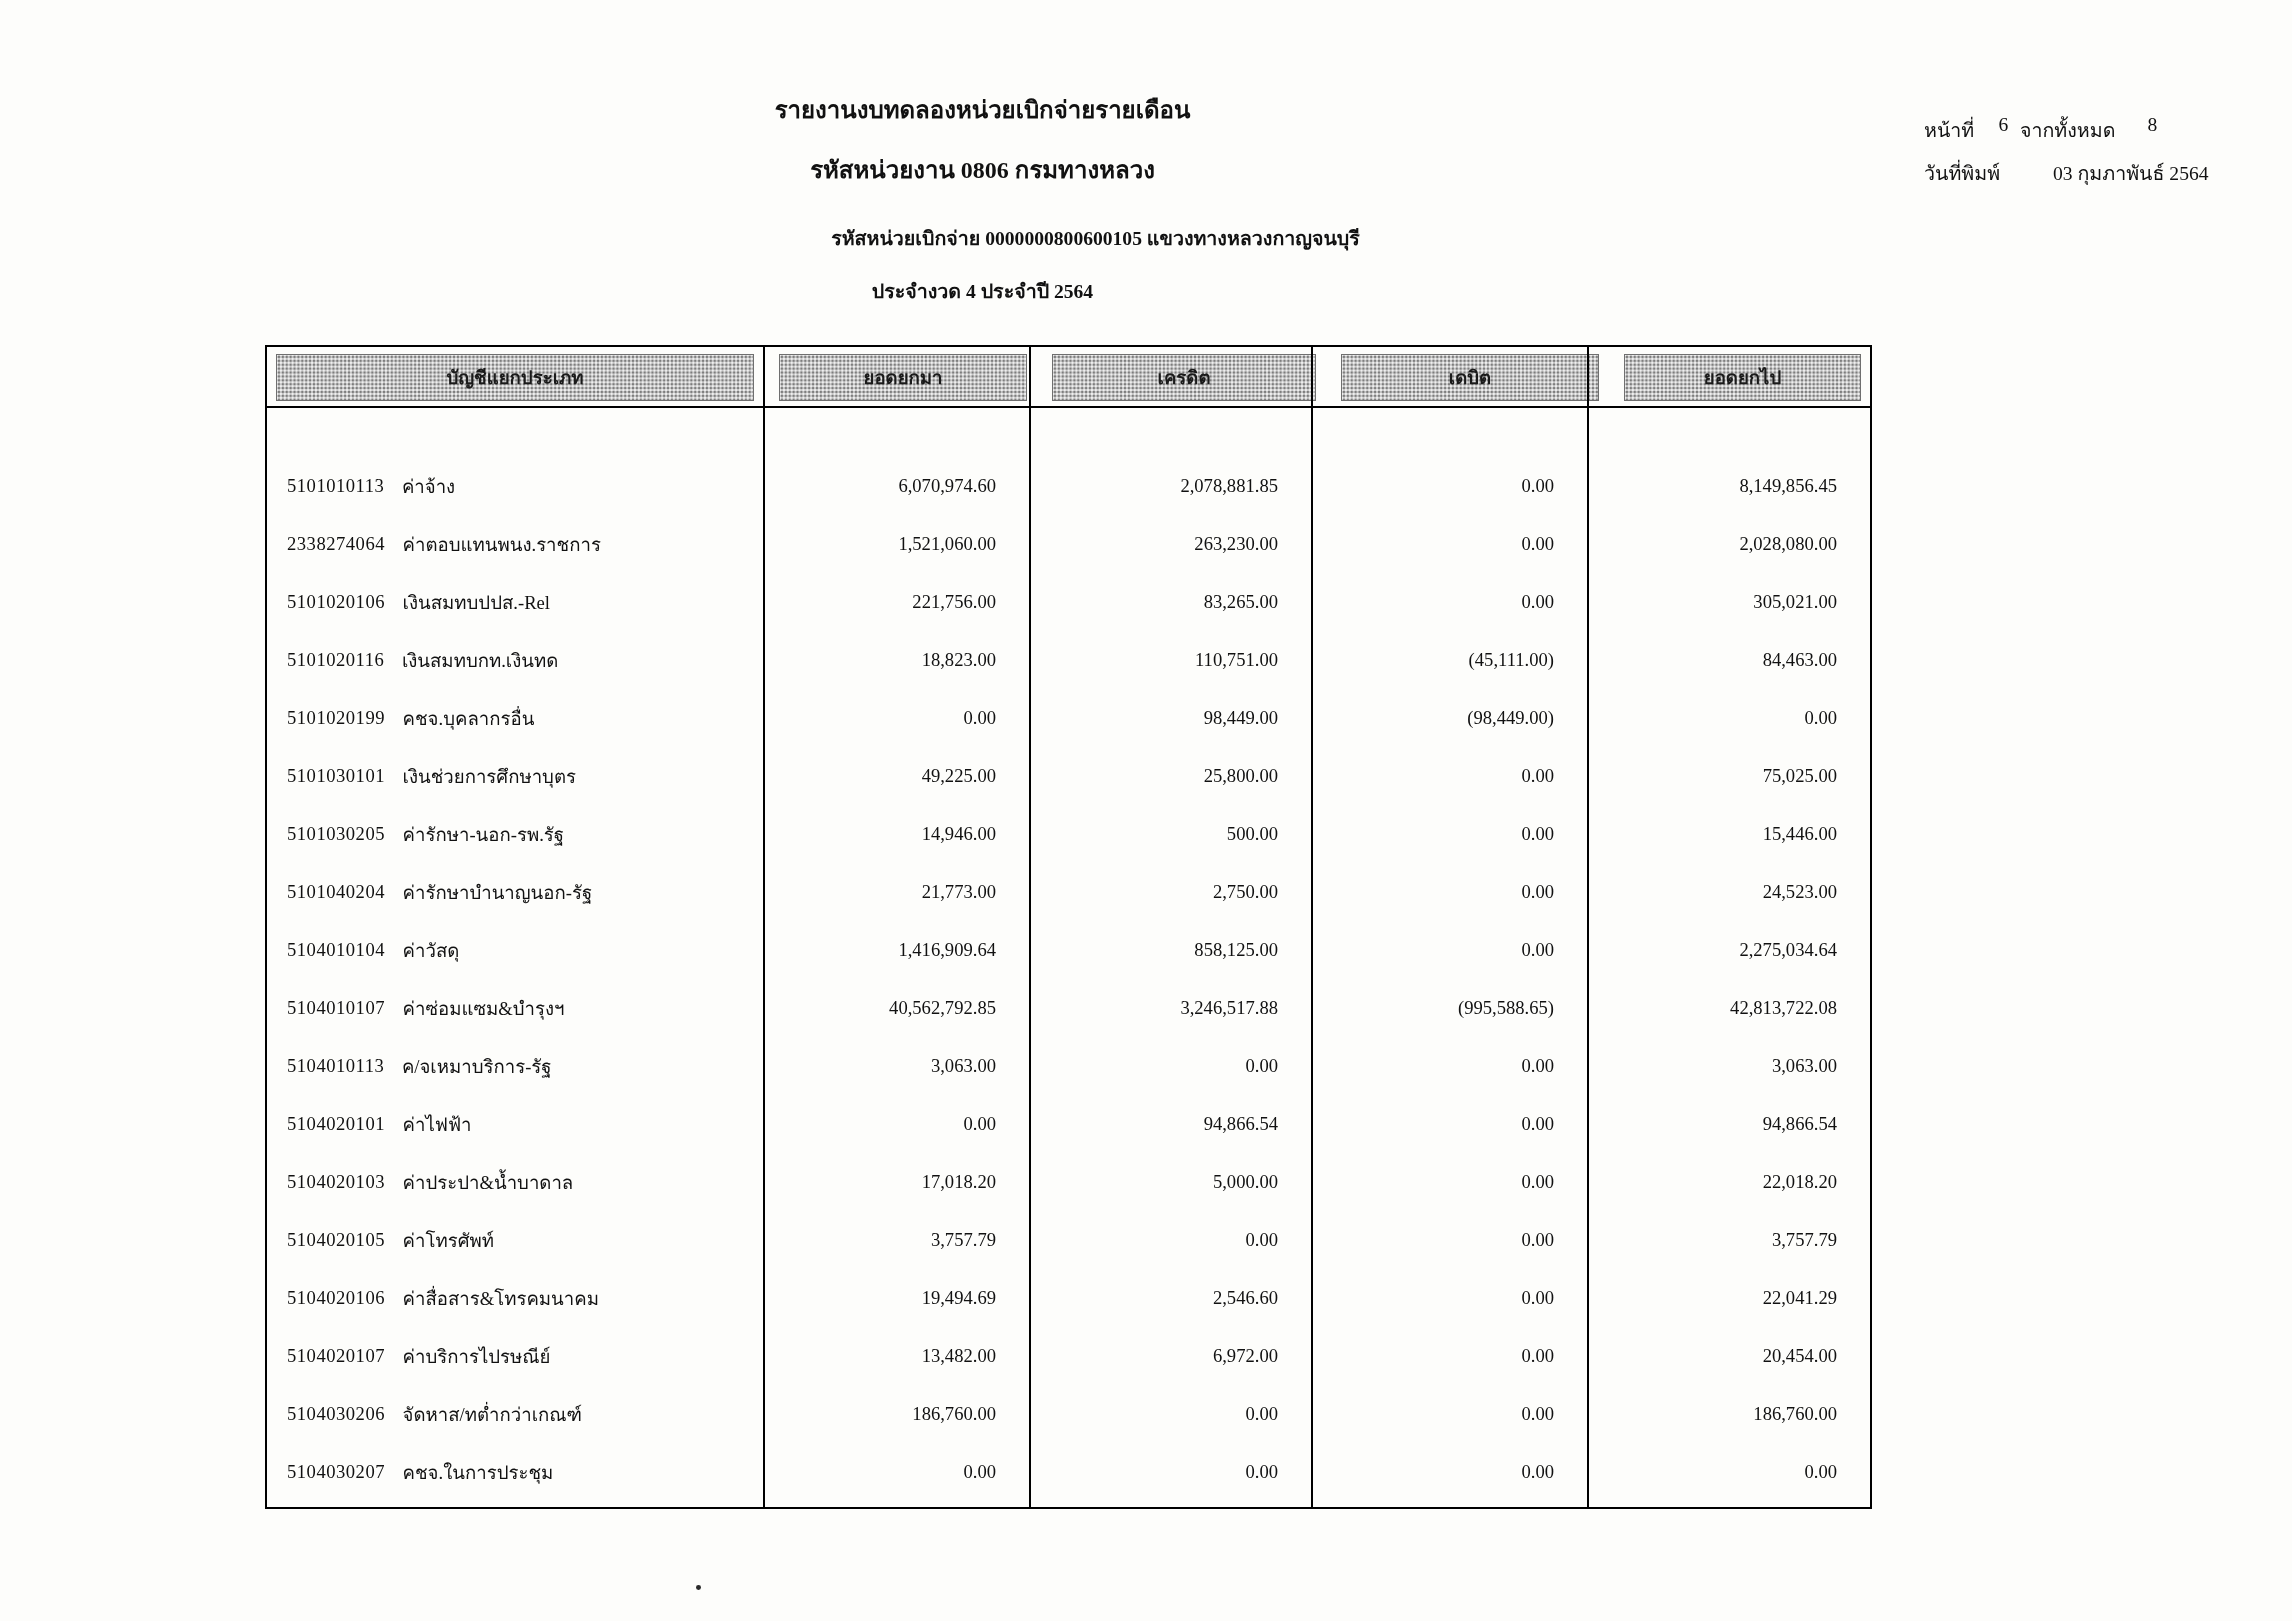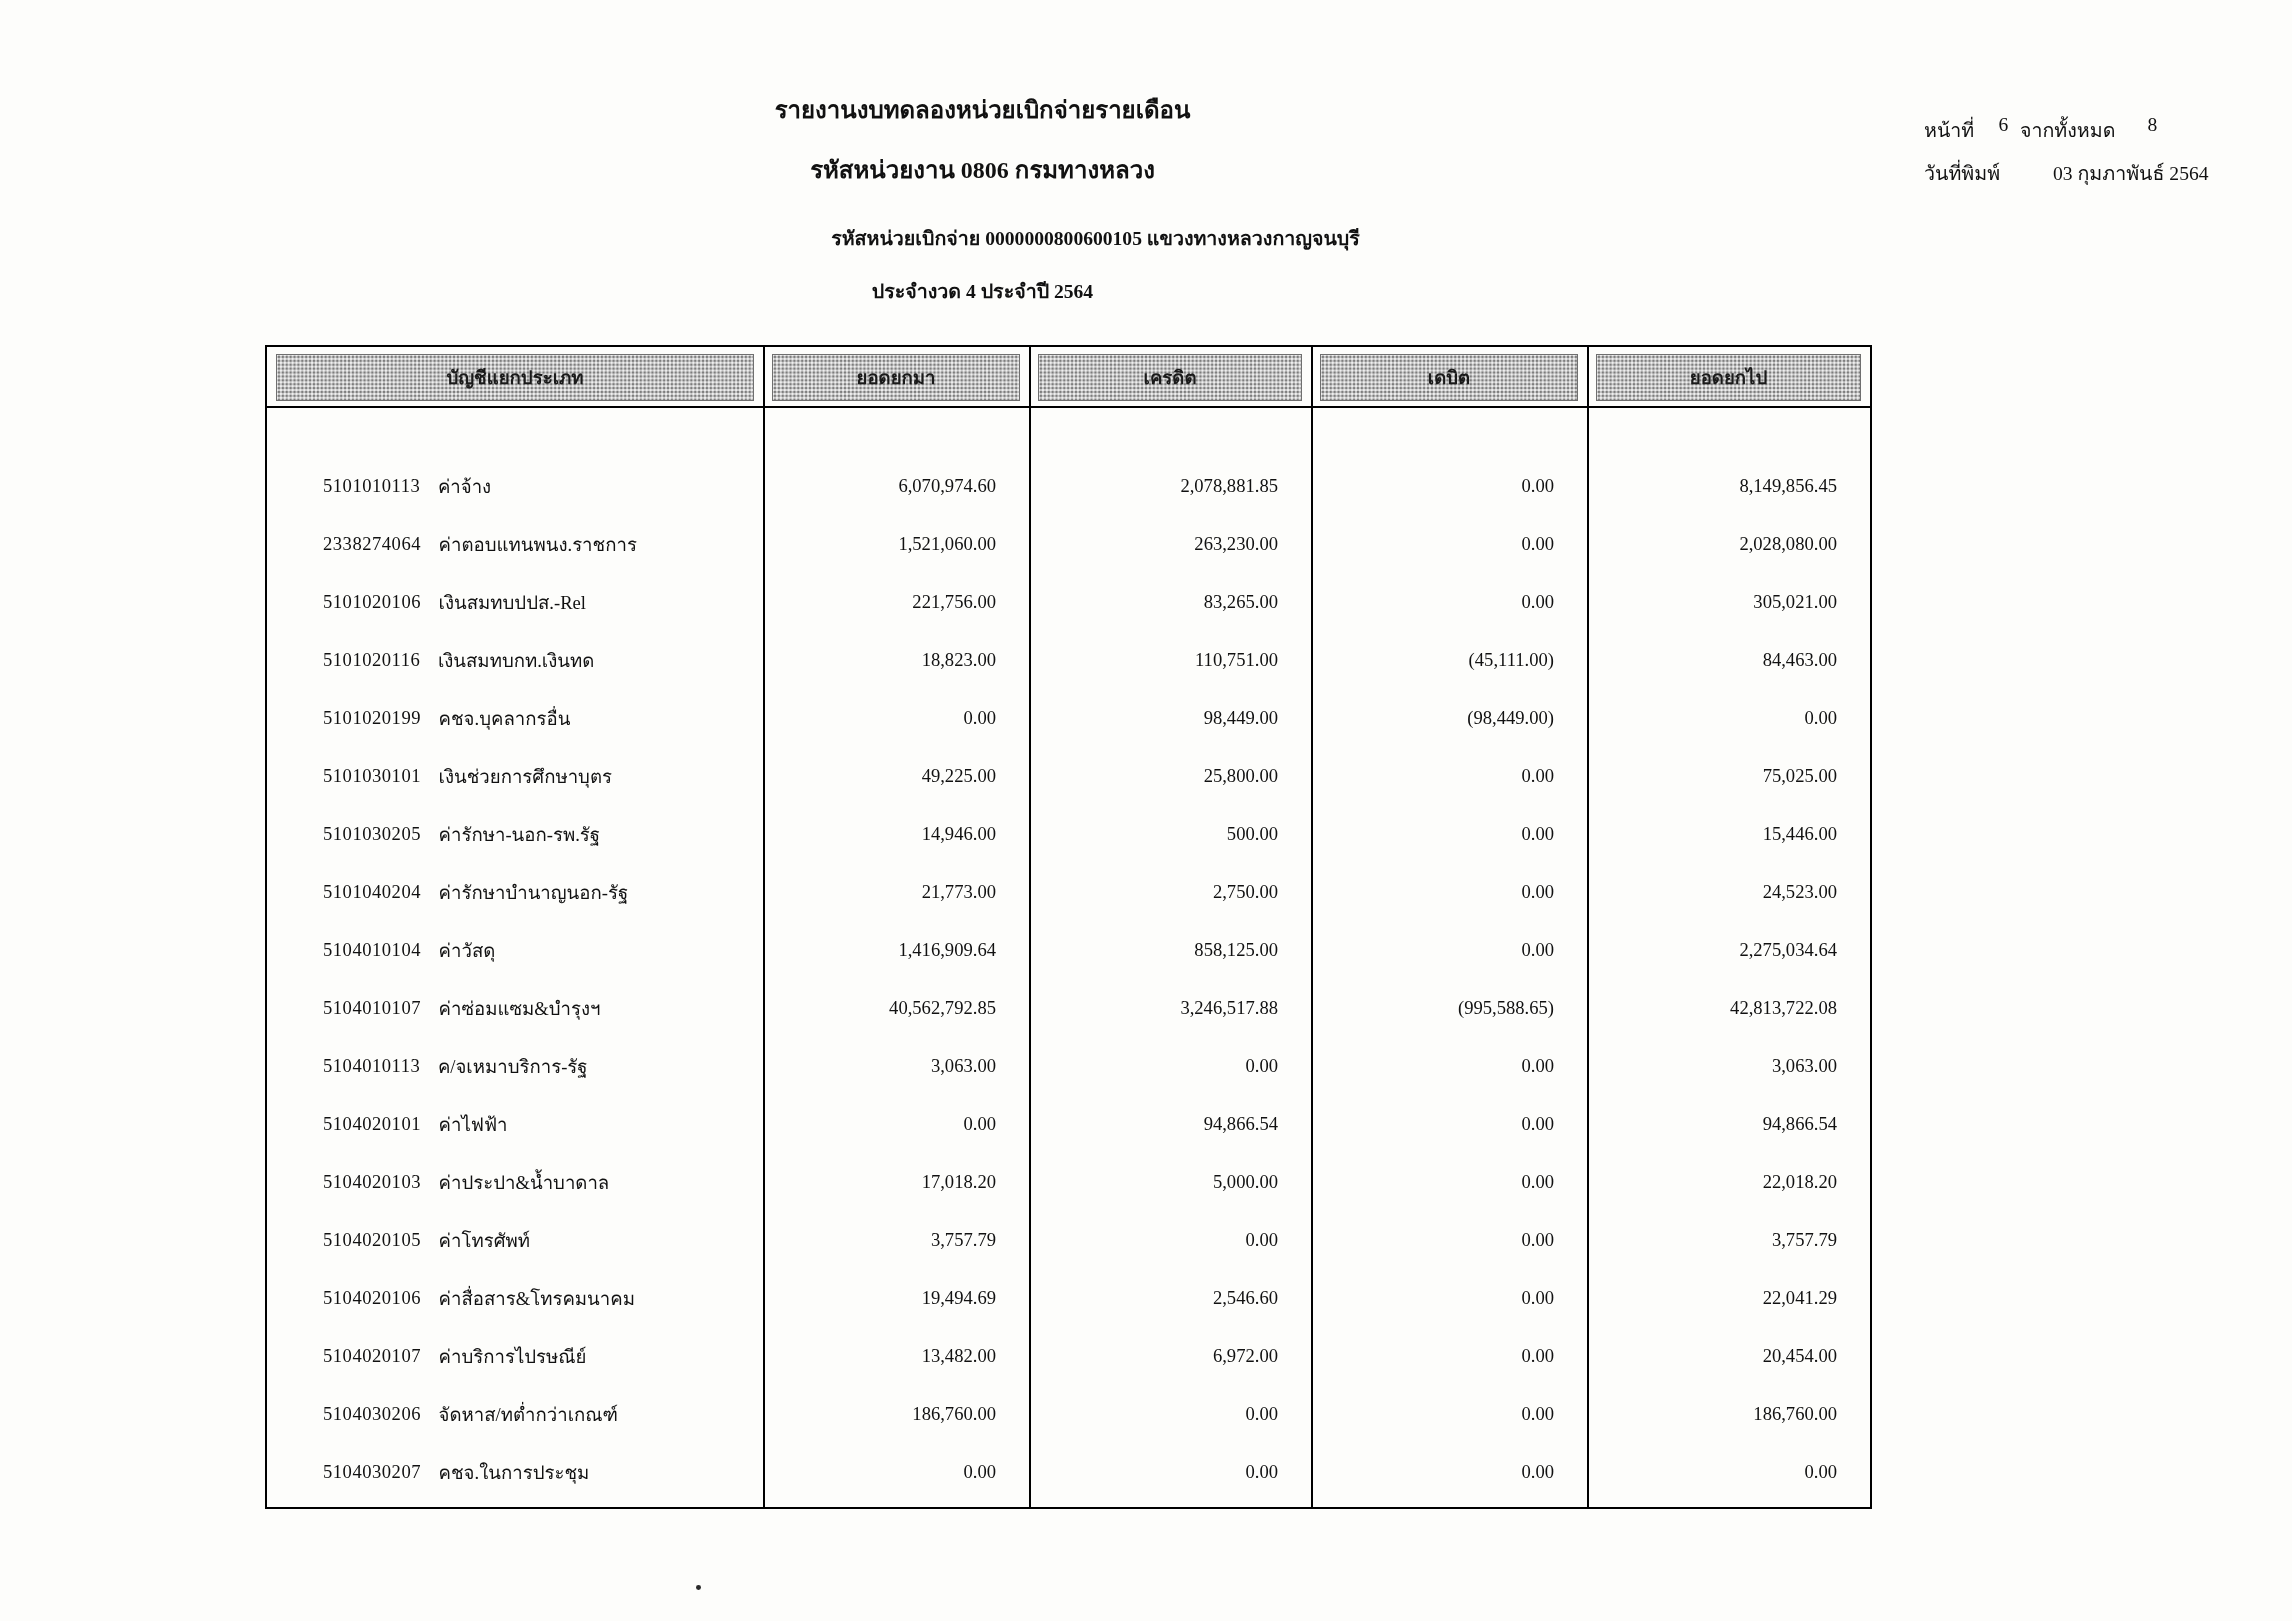"บัญชีแยกประเภท" .thead { gap: none -> 7px }
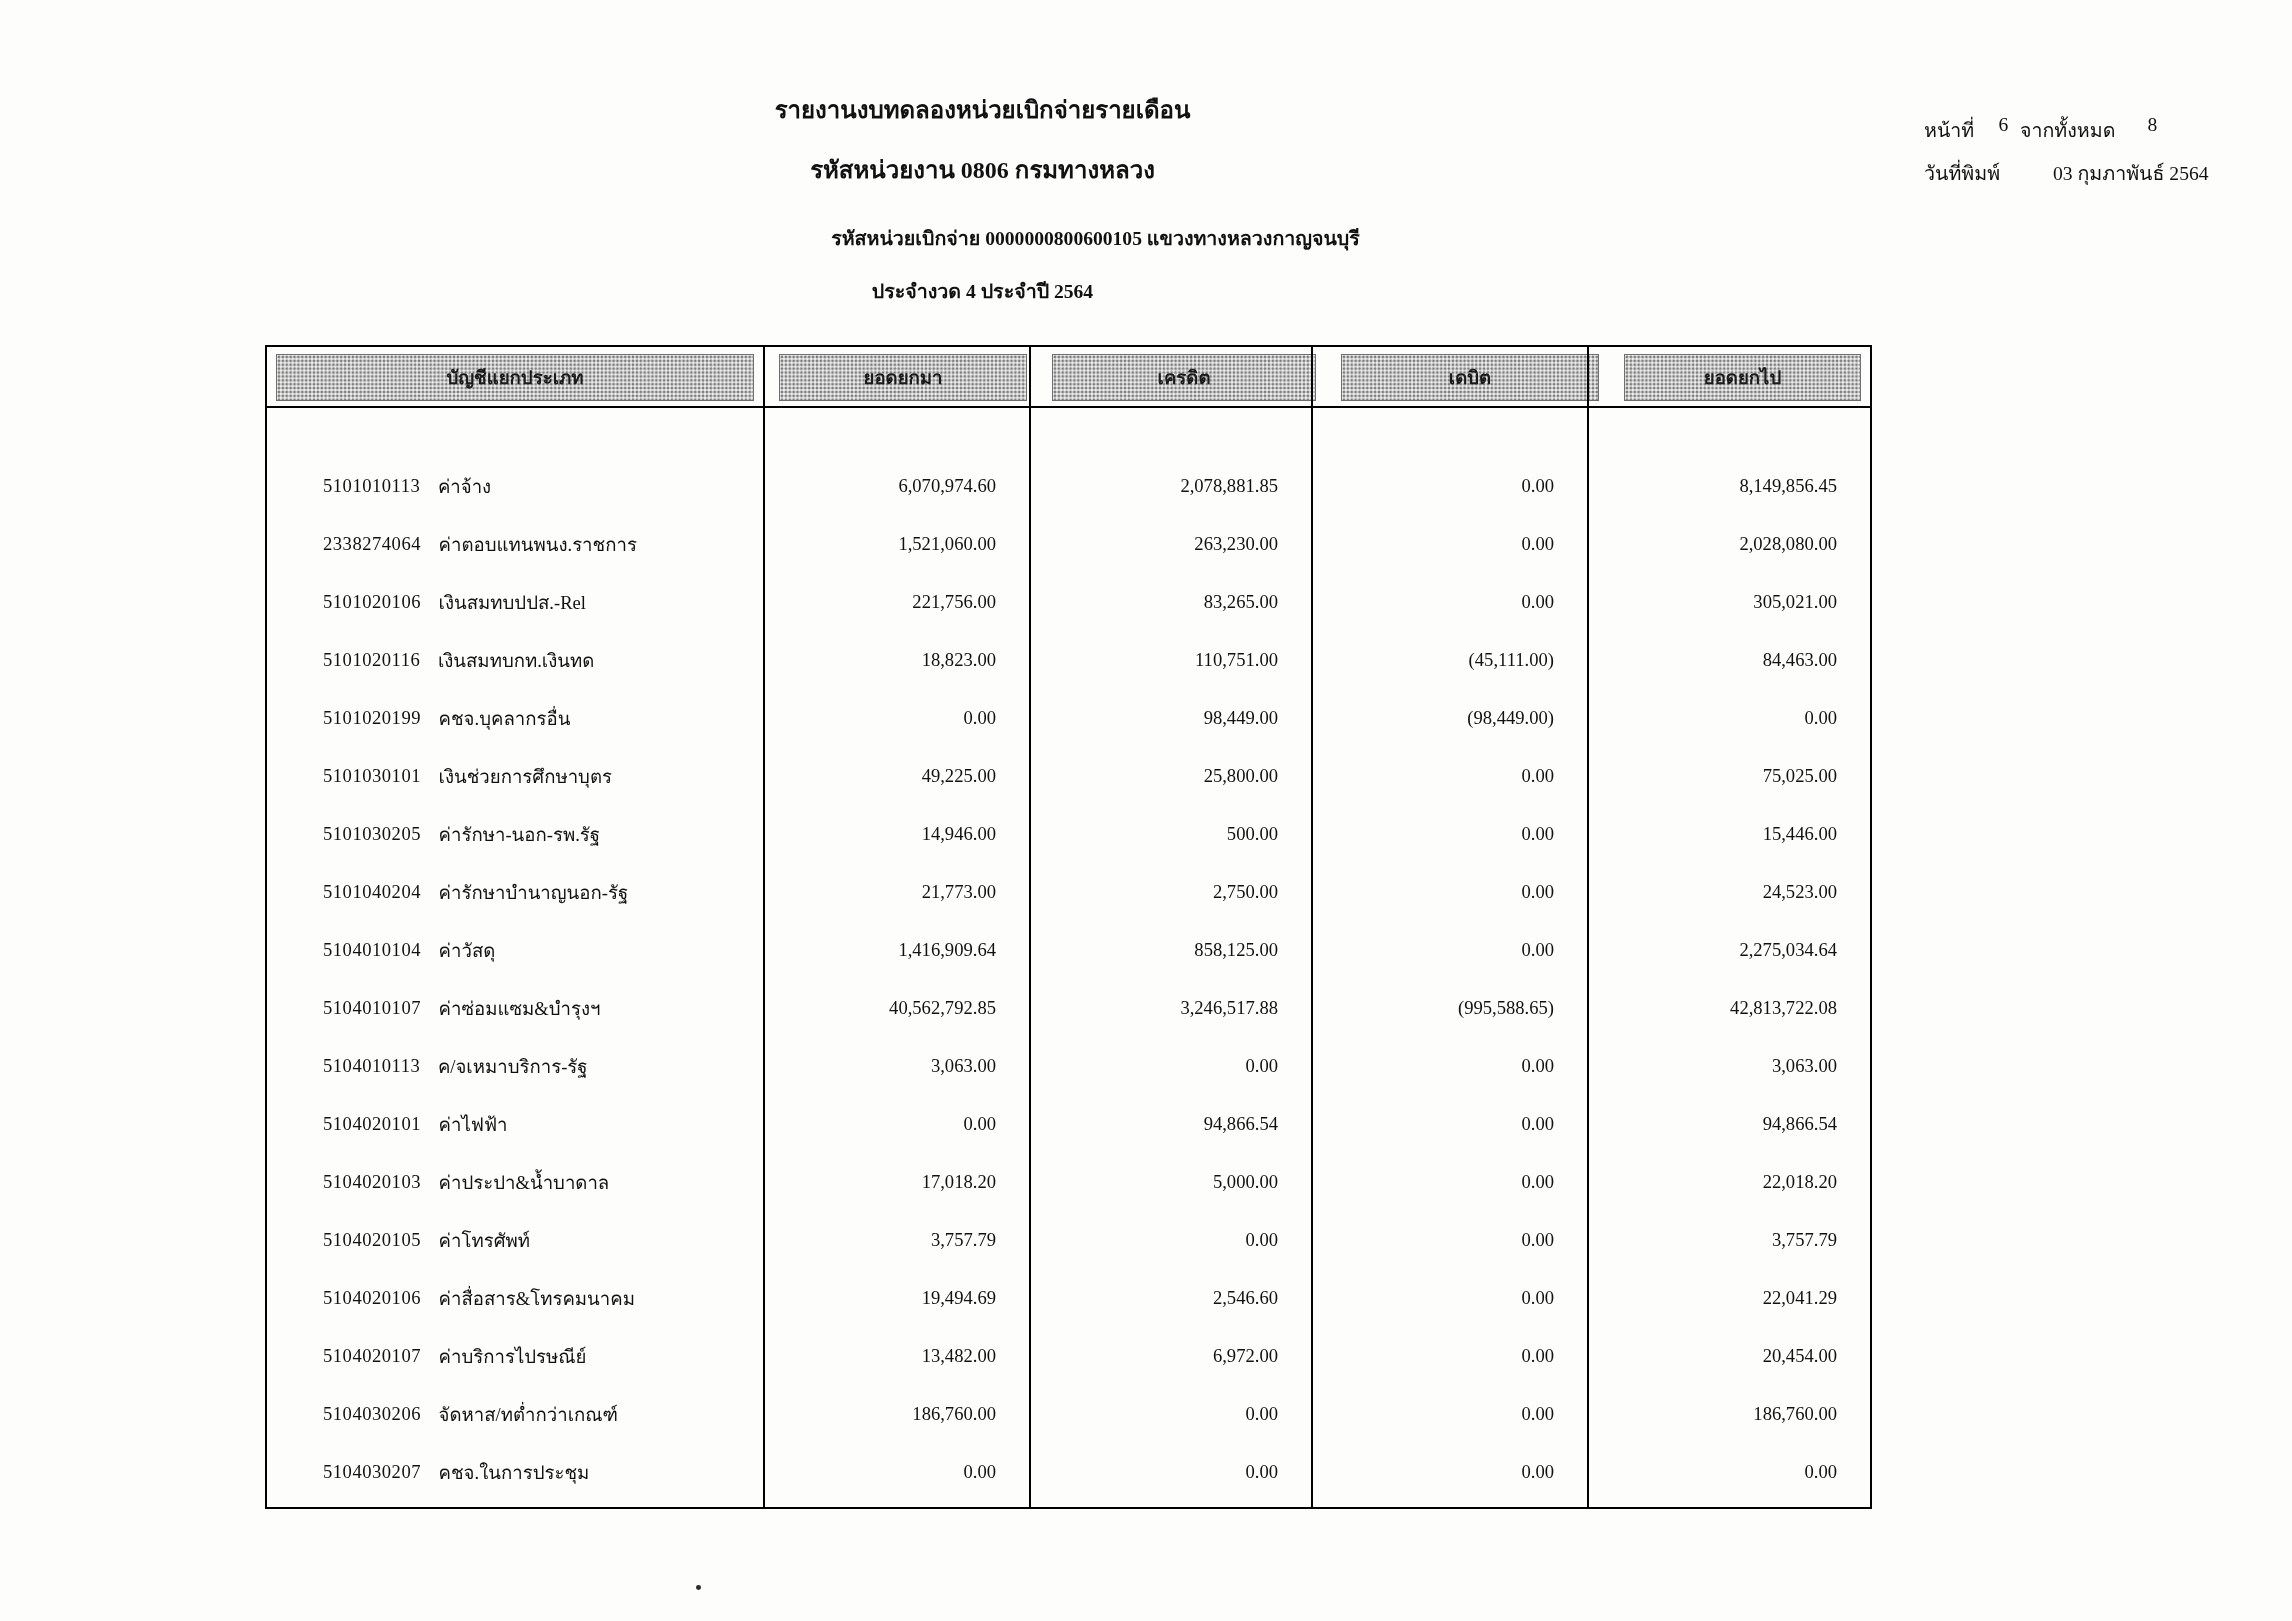"5101010113" .cell.acct { padding-left: 56px -> 20px }
